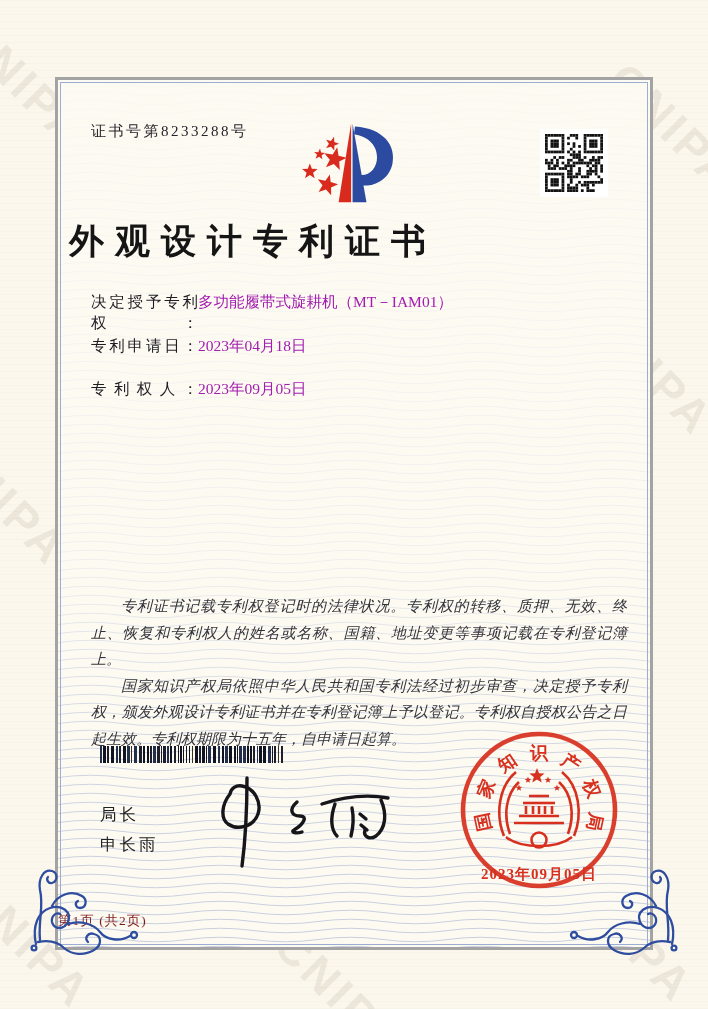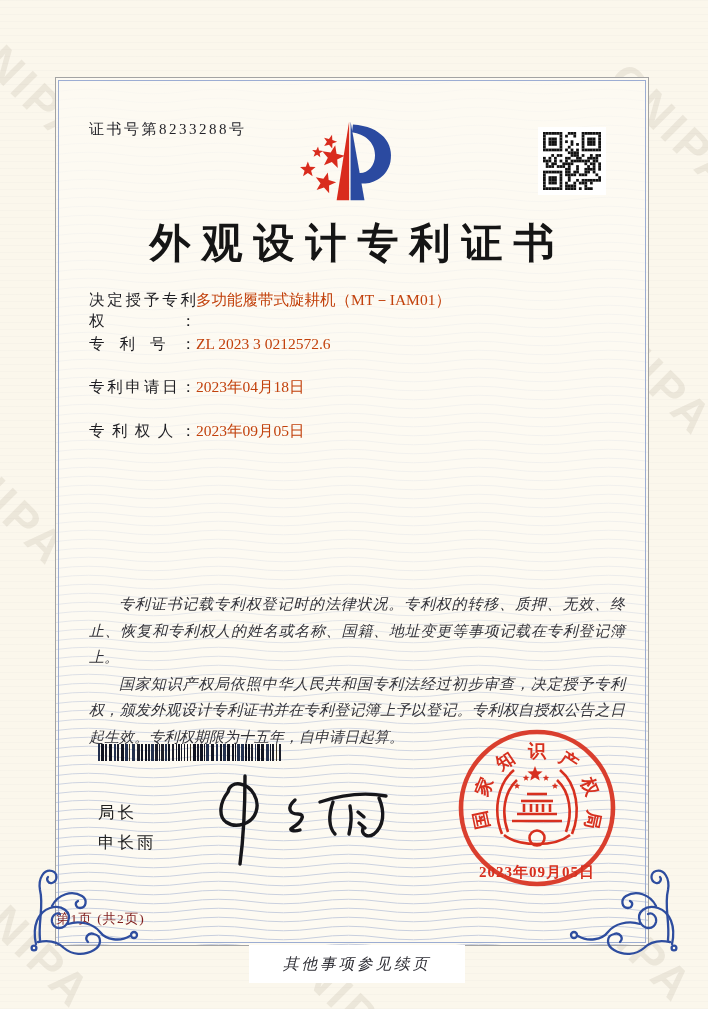"证书号第8233288号" #frame { border: 1px solid #a3a3a3 -> 3px solid #a3a3a3 }
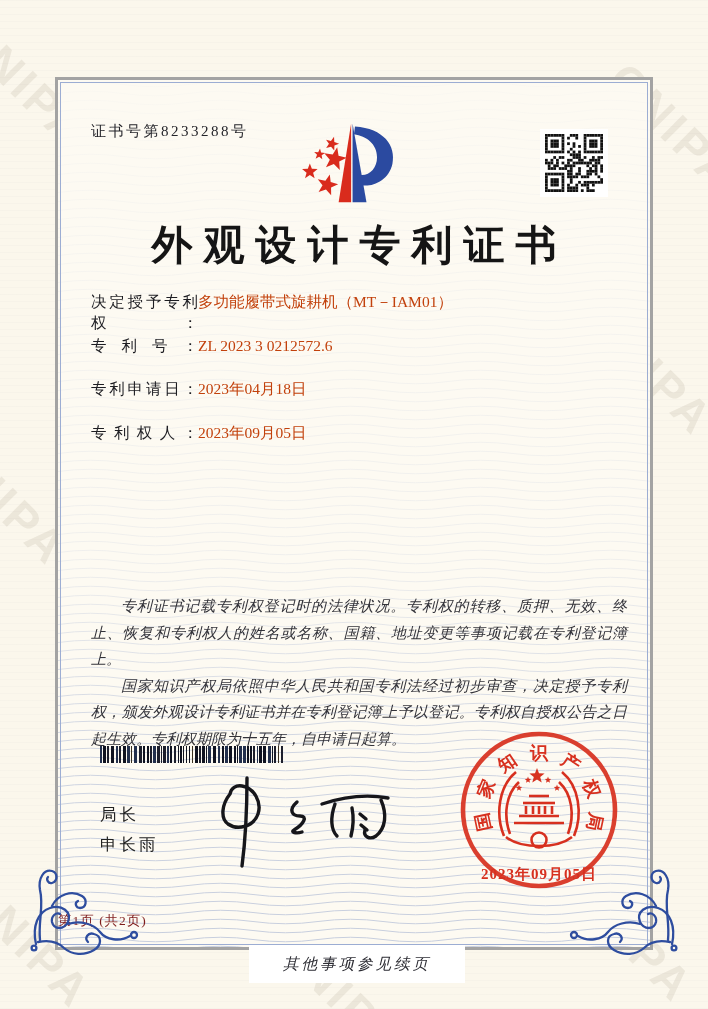"外观设计专利证书" .title { font-size: 41px -> 35px; text-align: center -> none }
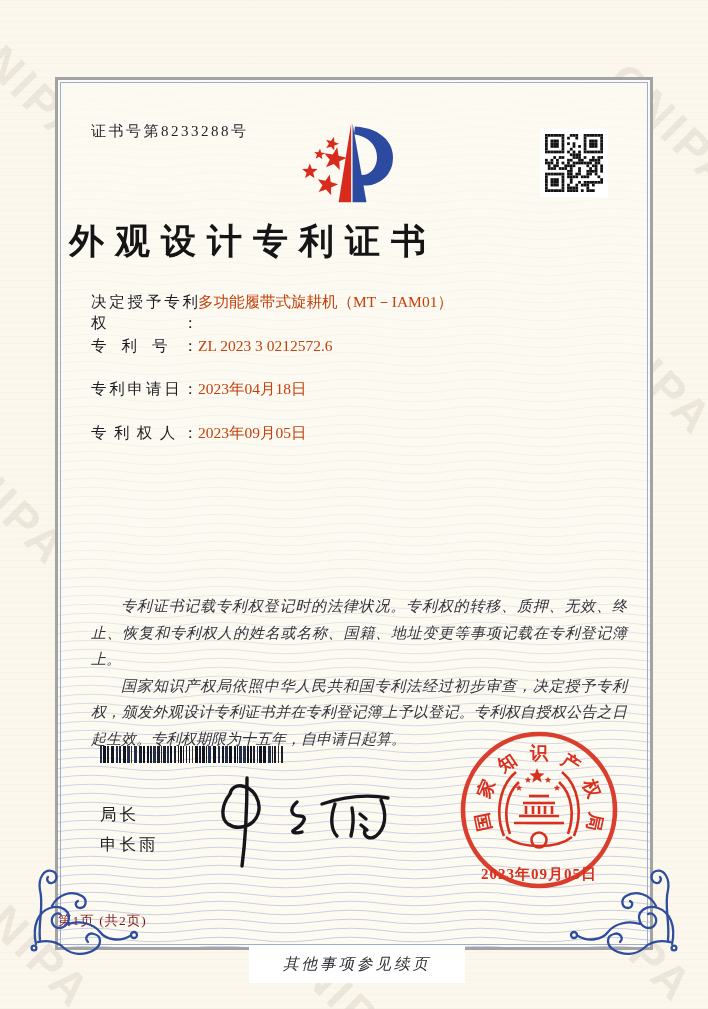"多功能履带式旋耕机（MT－IAM01）" .fvalue { color: #c2410c -> #a21caf }
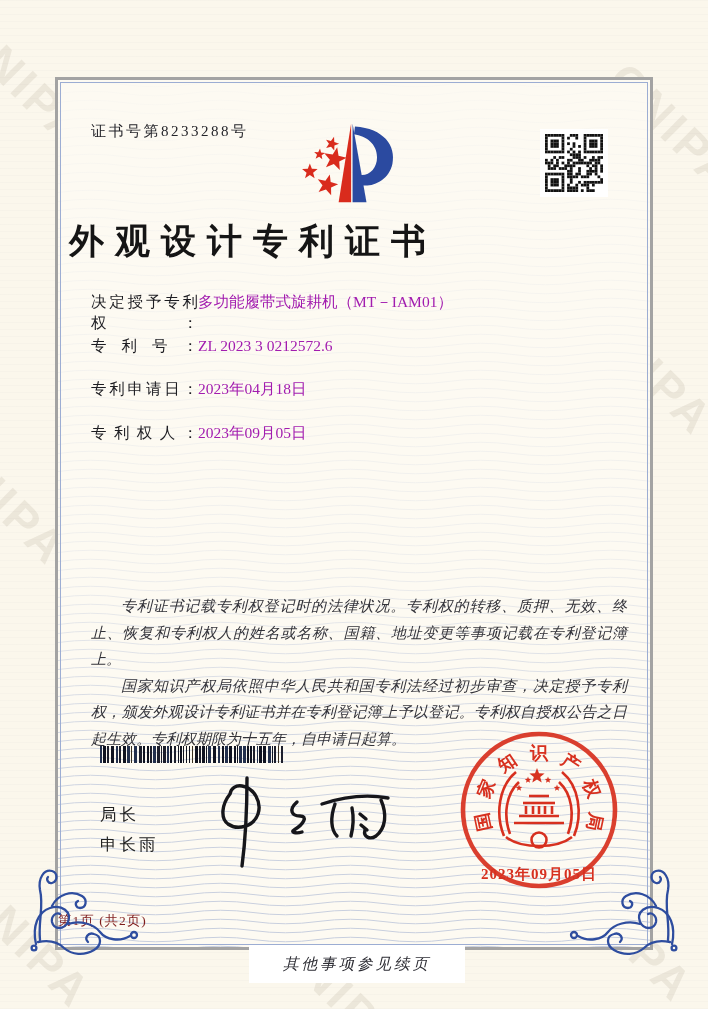"专利号：ZL 2023 3 0212572.6" div.frow { html: <div><span>专利号：</span><span>ZL 2023 3 0212572.6</span></div> -> none }
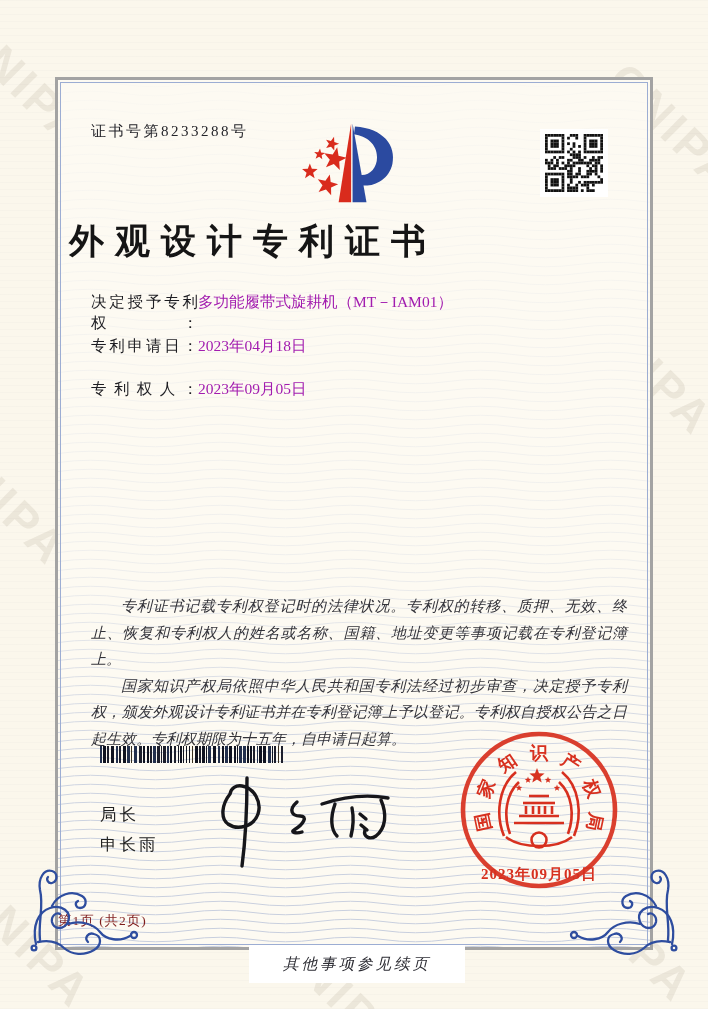"其他事项参见续页" div { html: <div>其他事项参见续页</div> -> none }
